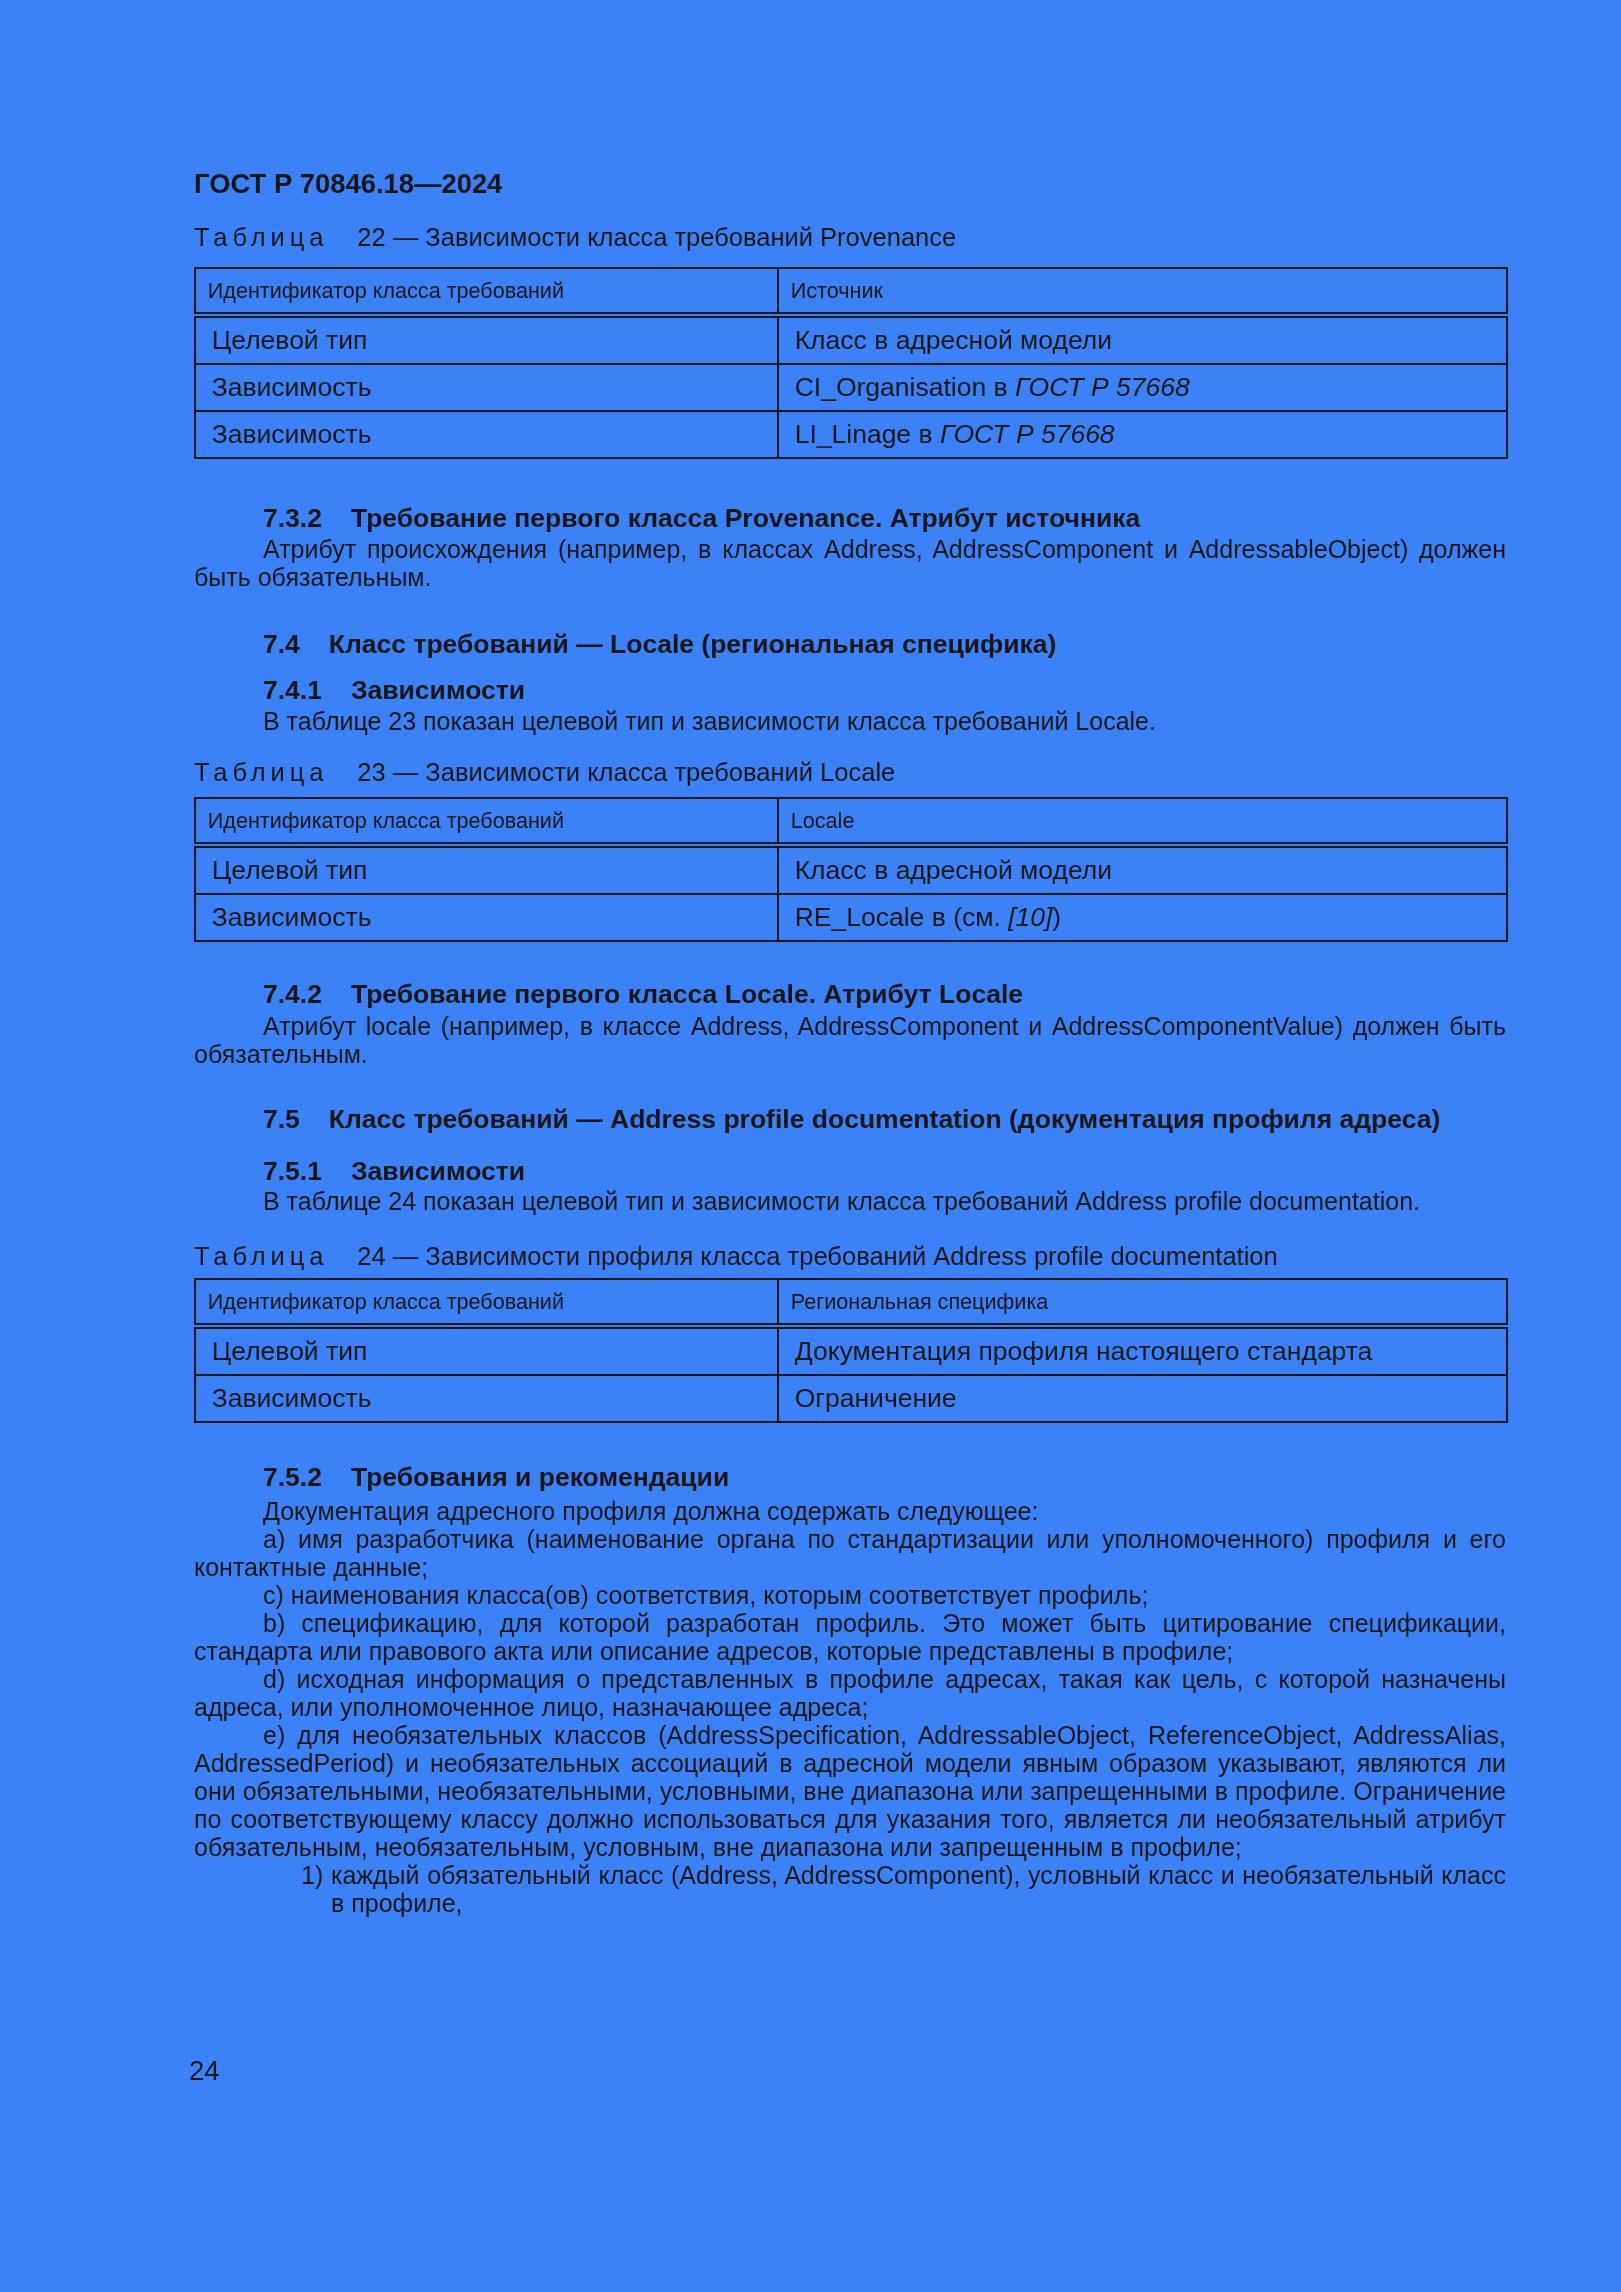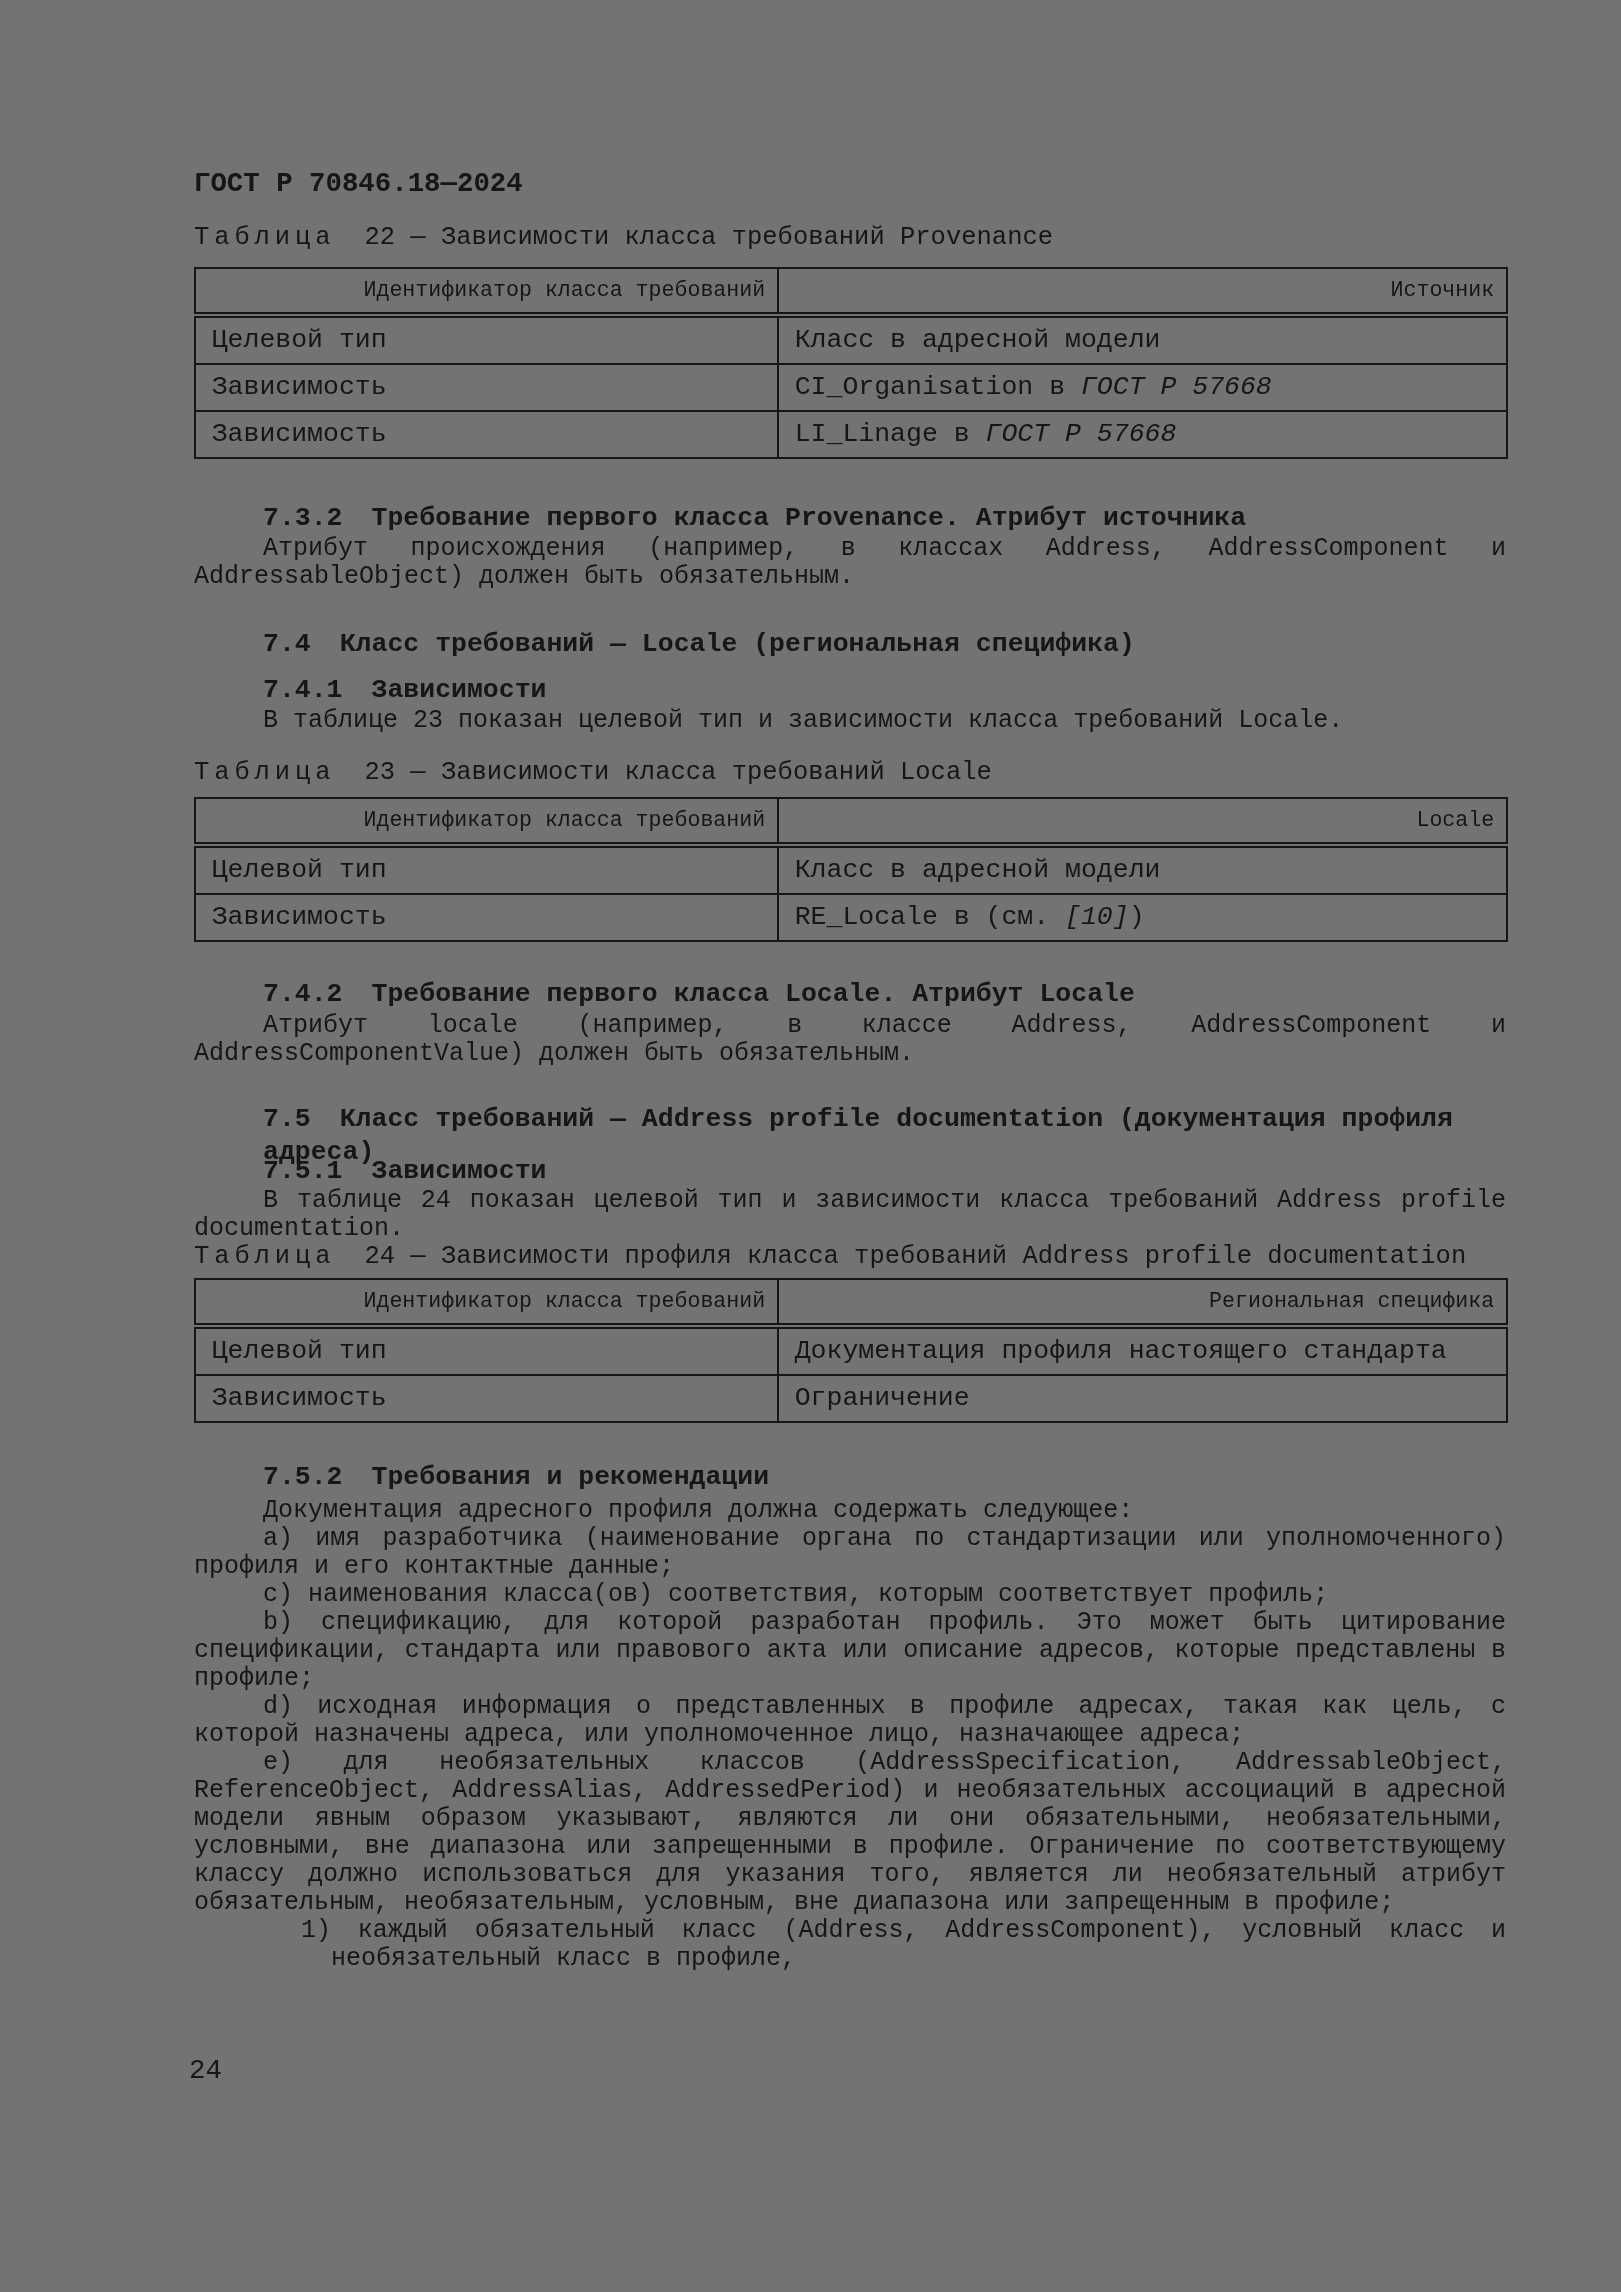"ГОСТ Р 70846.18—2024" .page { background: #737373 -> #3b82f6; font-family: Liberation Mono, monospace -> Liberation Sans, sans-serif }
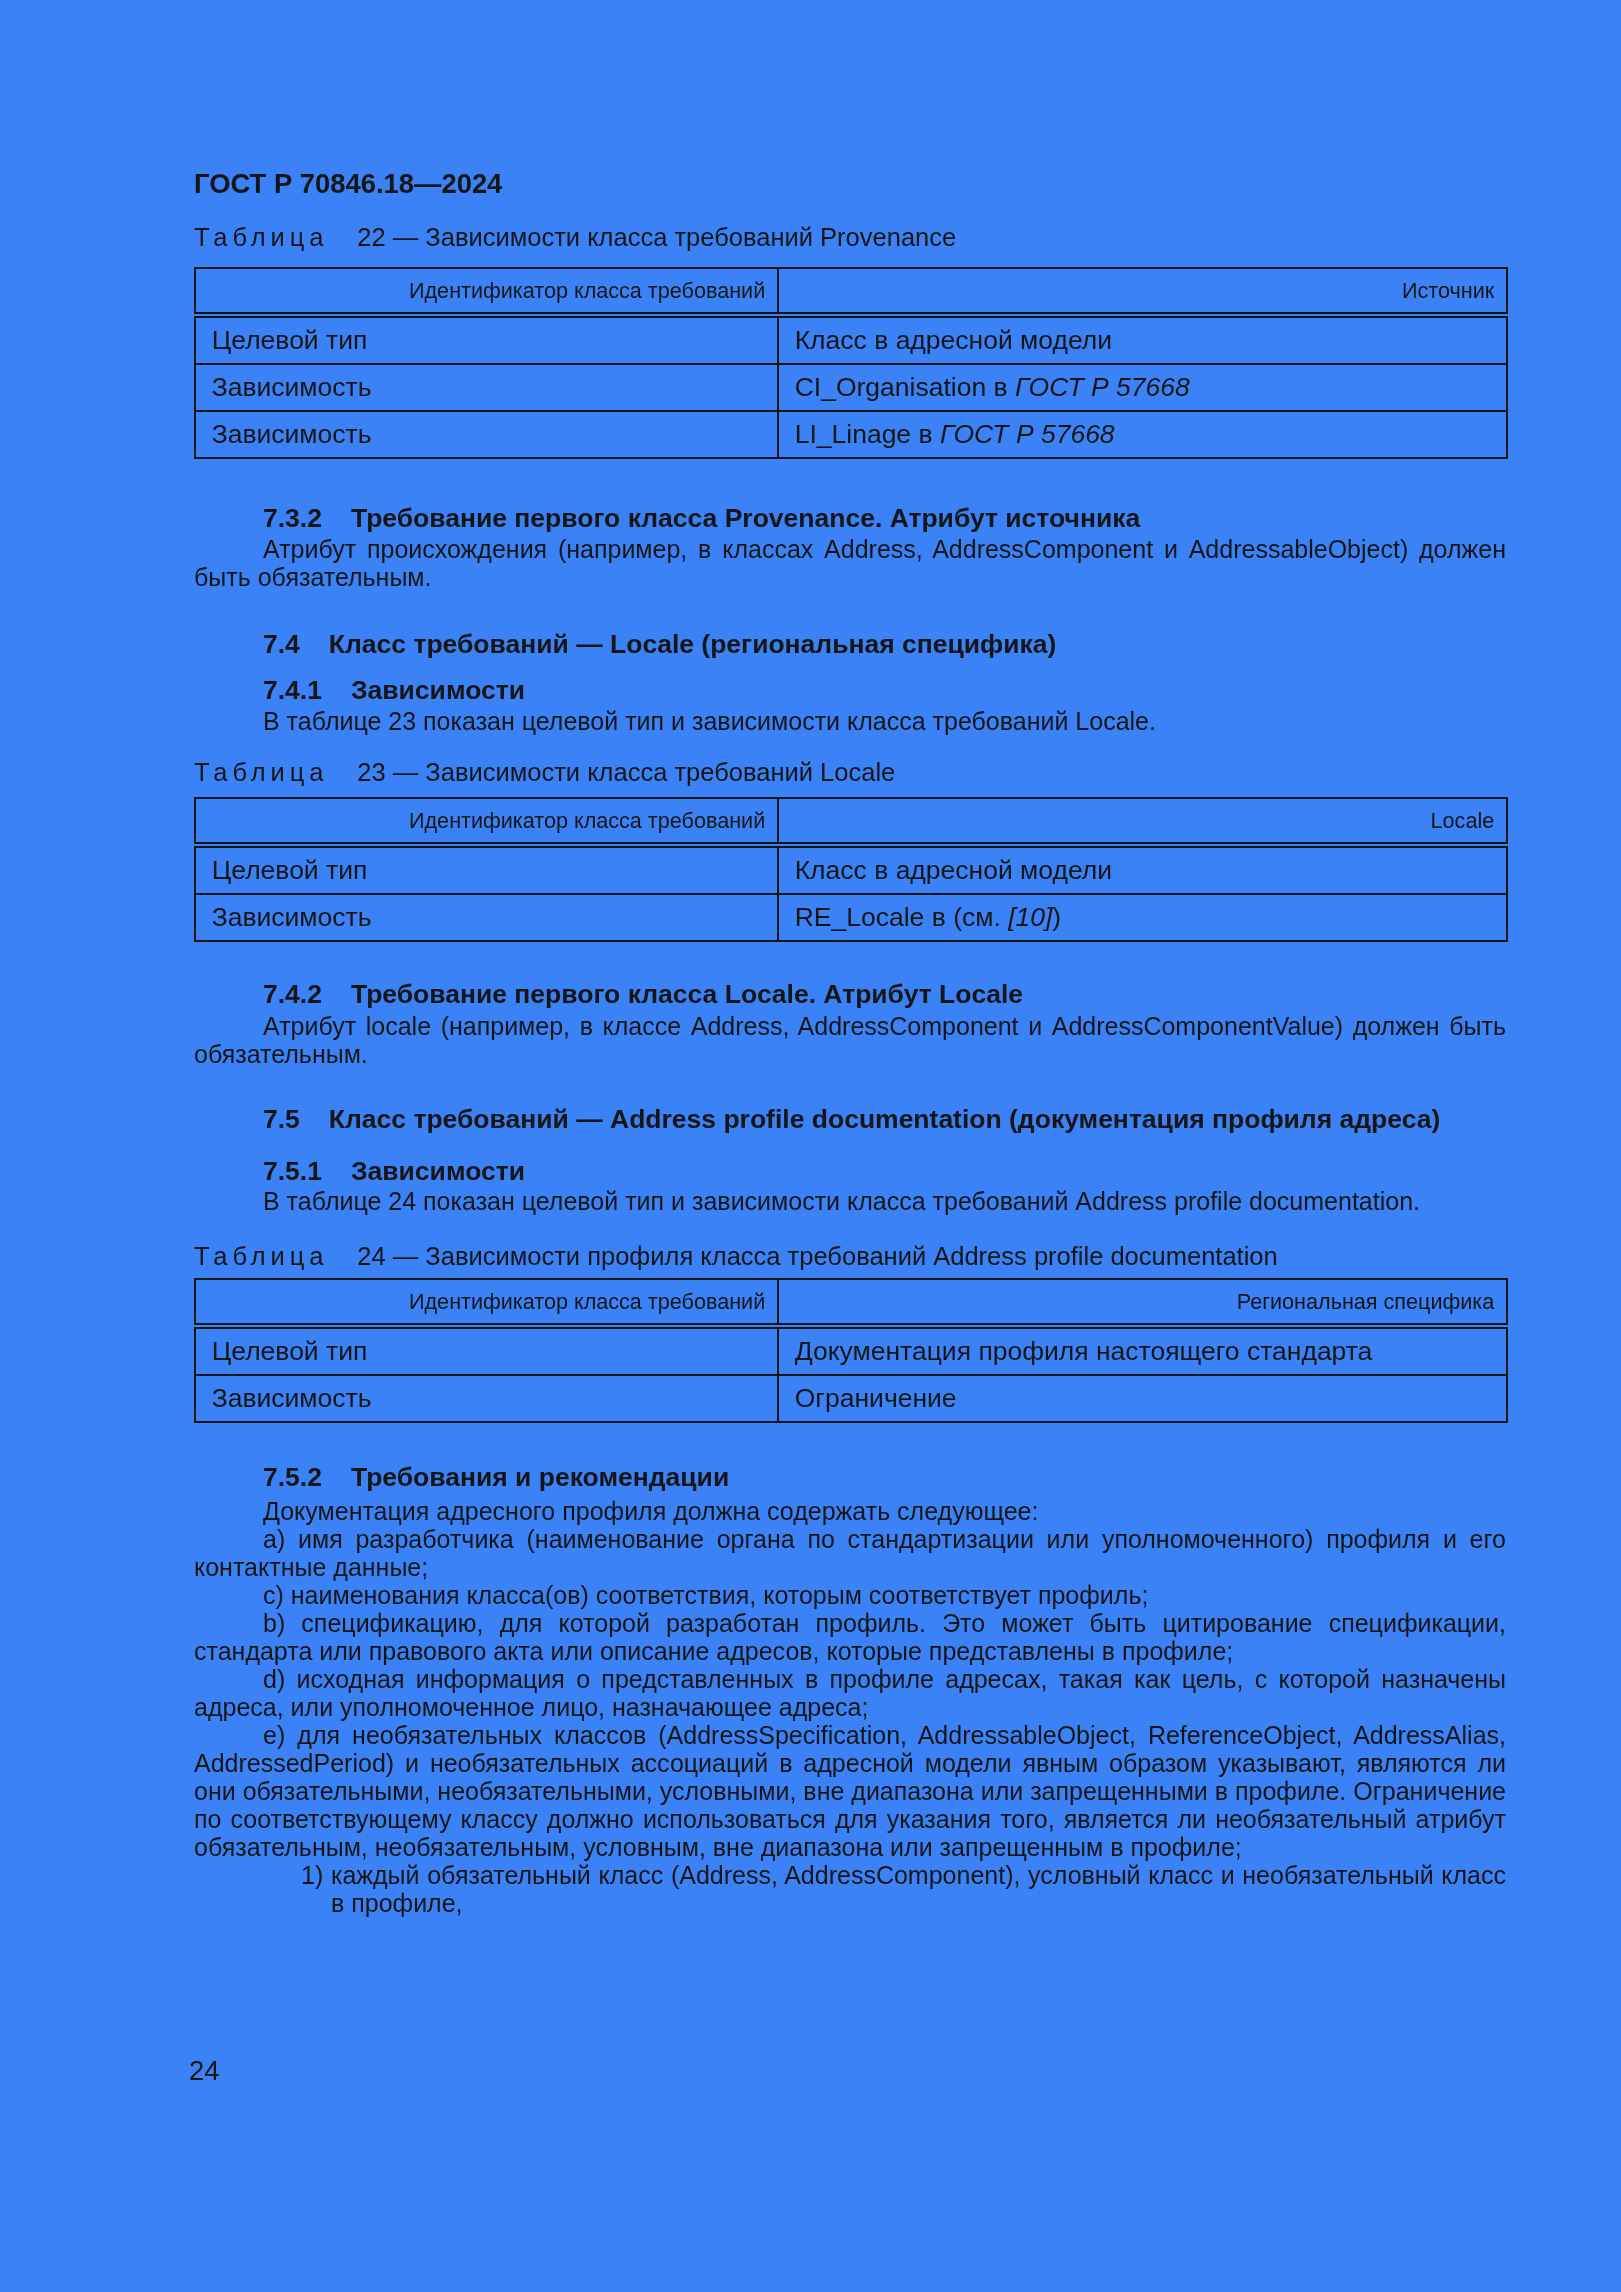"Идентификатор класса требований" table.gt th { text-align: right -> left }
